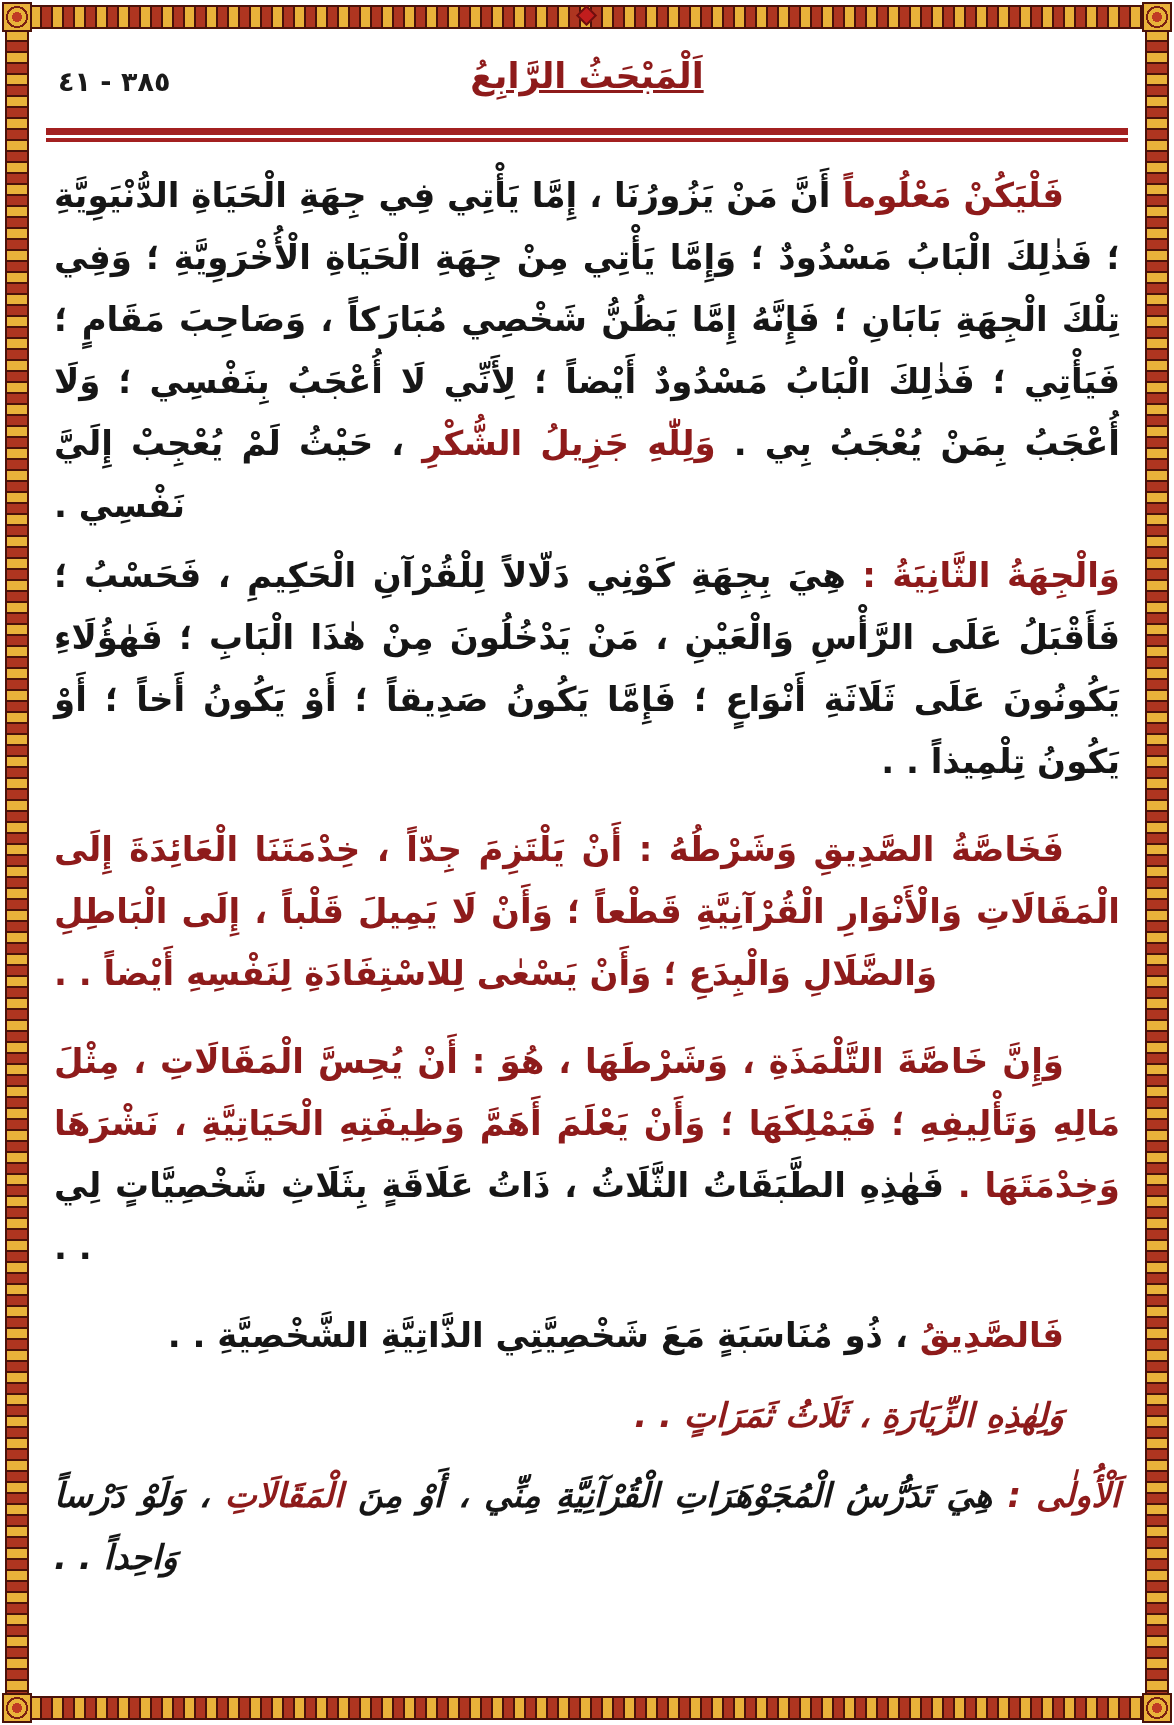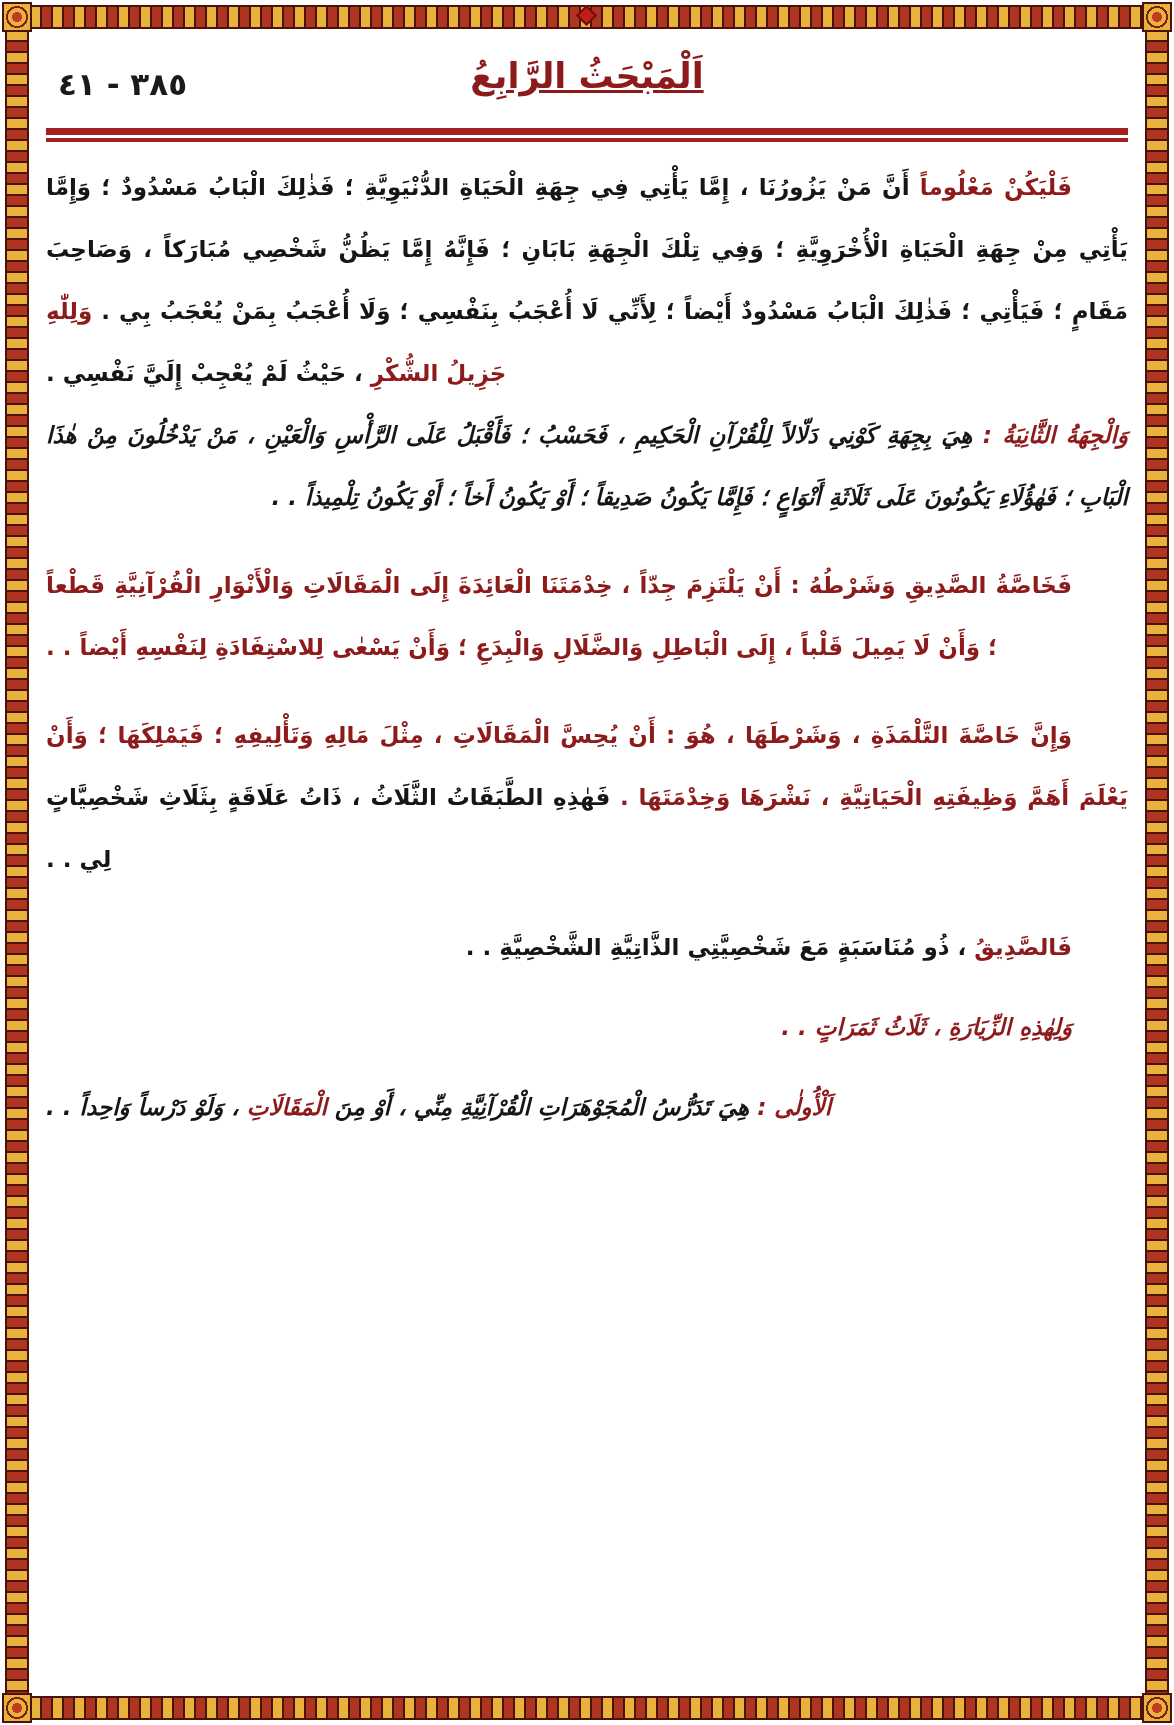"٣٨٥ - ٤١" .folio { font-size: 31px -> 27px }
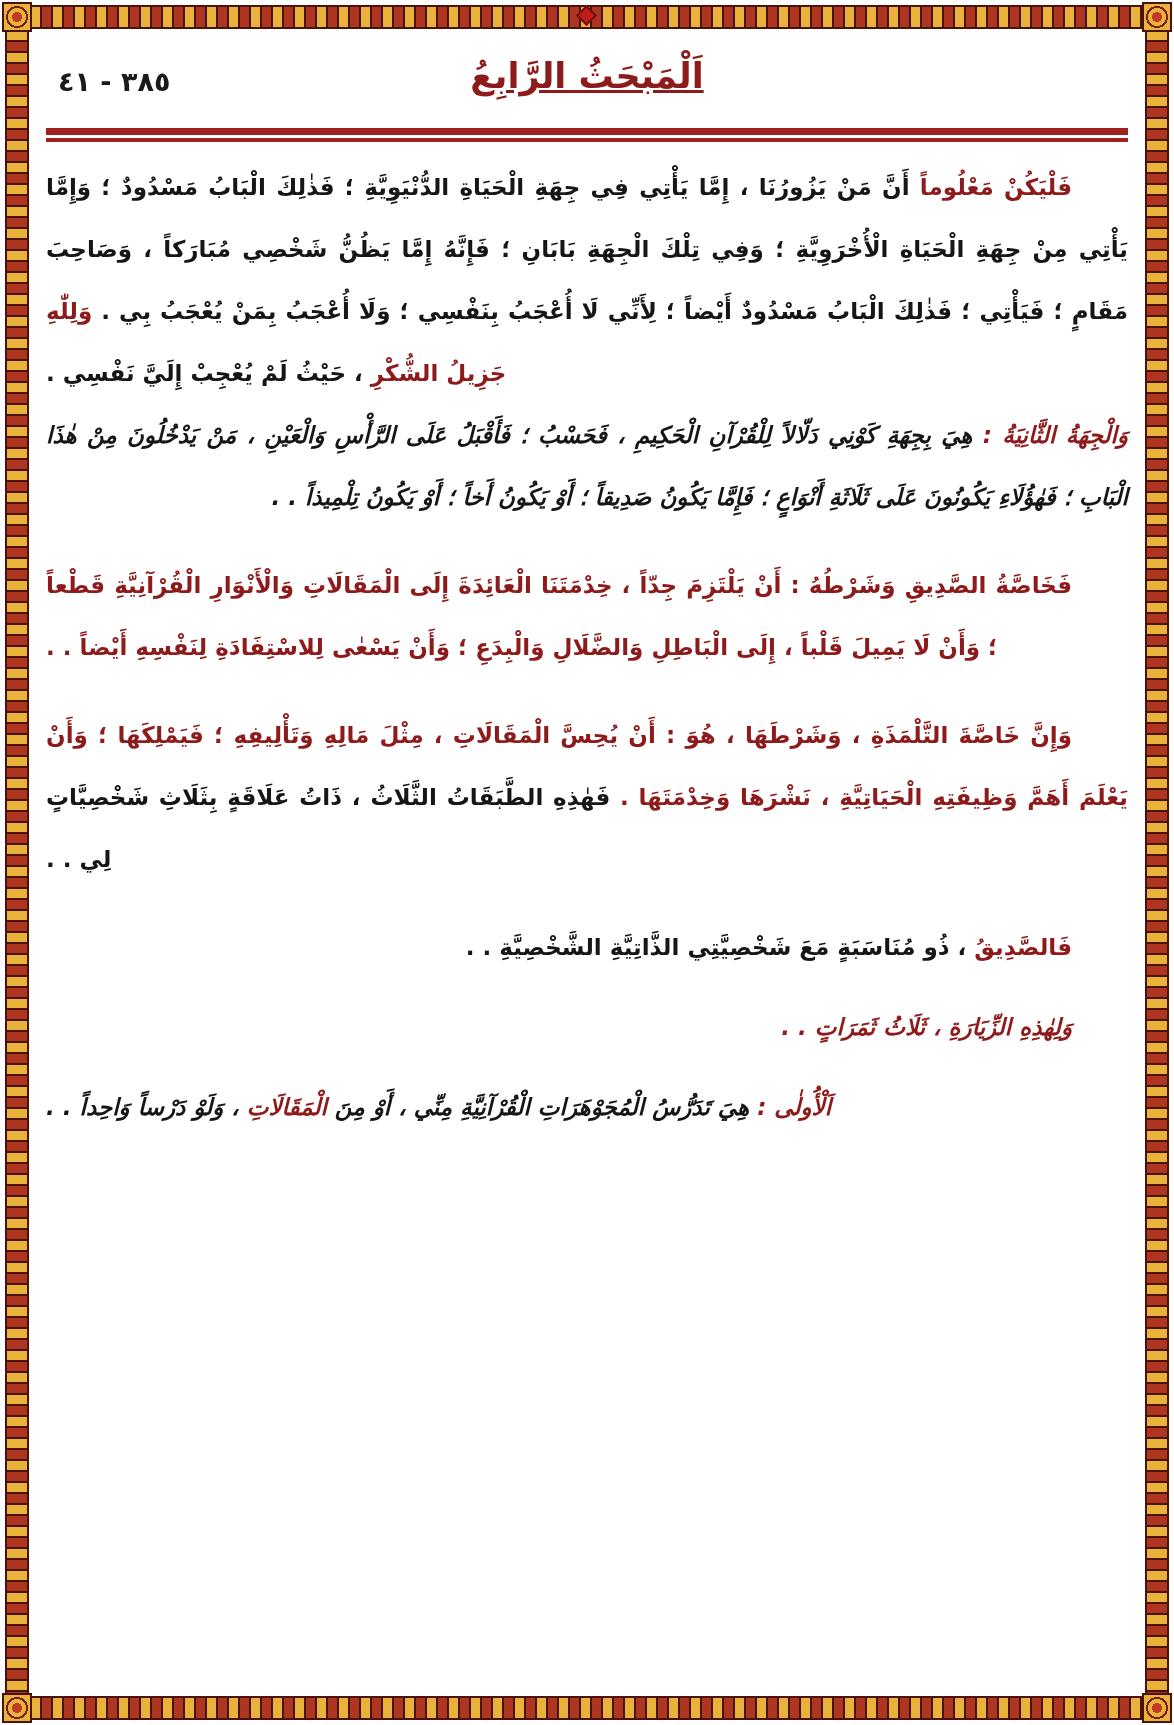"فَلْيَكُنْ مَعْلُوماً أَنَّ مَنْ" .para { font-size: 23px -> 34px; margin: 0 -> 8px }
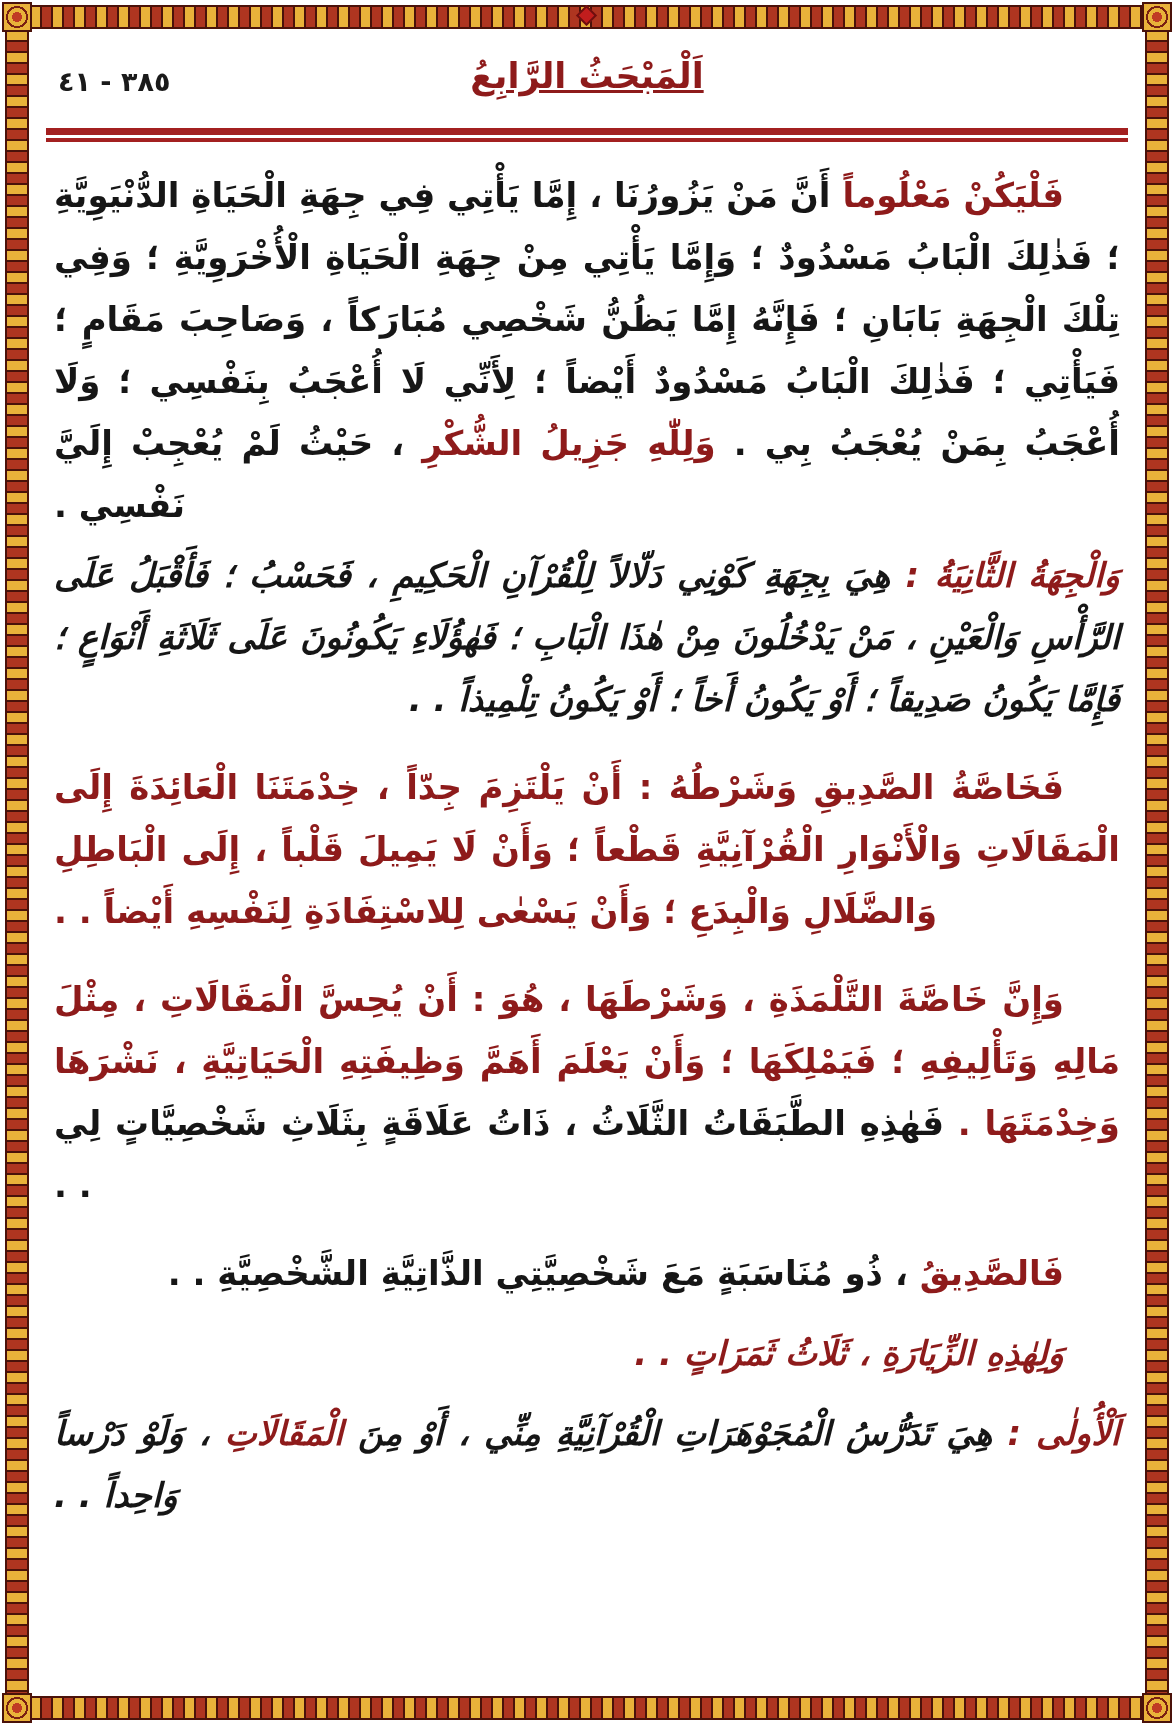"وَالْجِهَةُ الثَّانِيَةُ : هِيَ بِجِهَةِ" .last-right { font-style: italic -> none }
